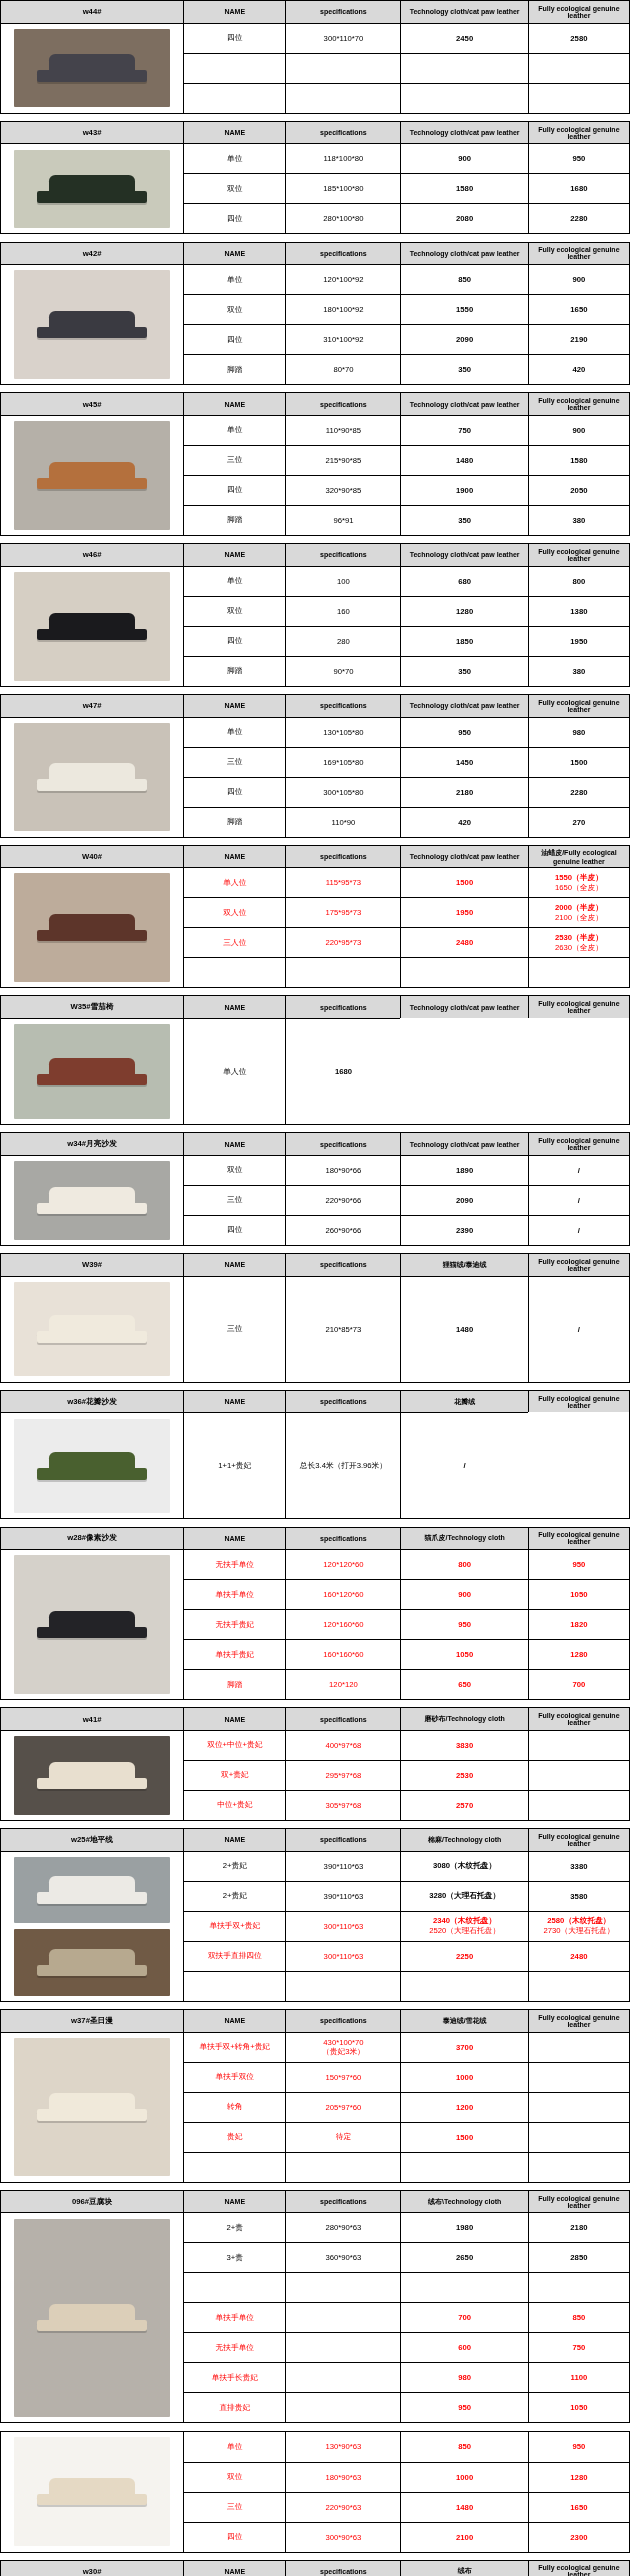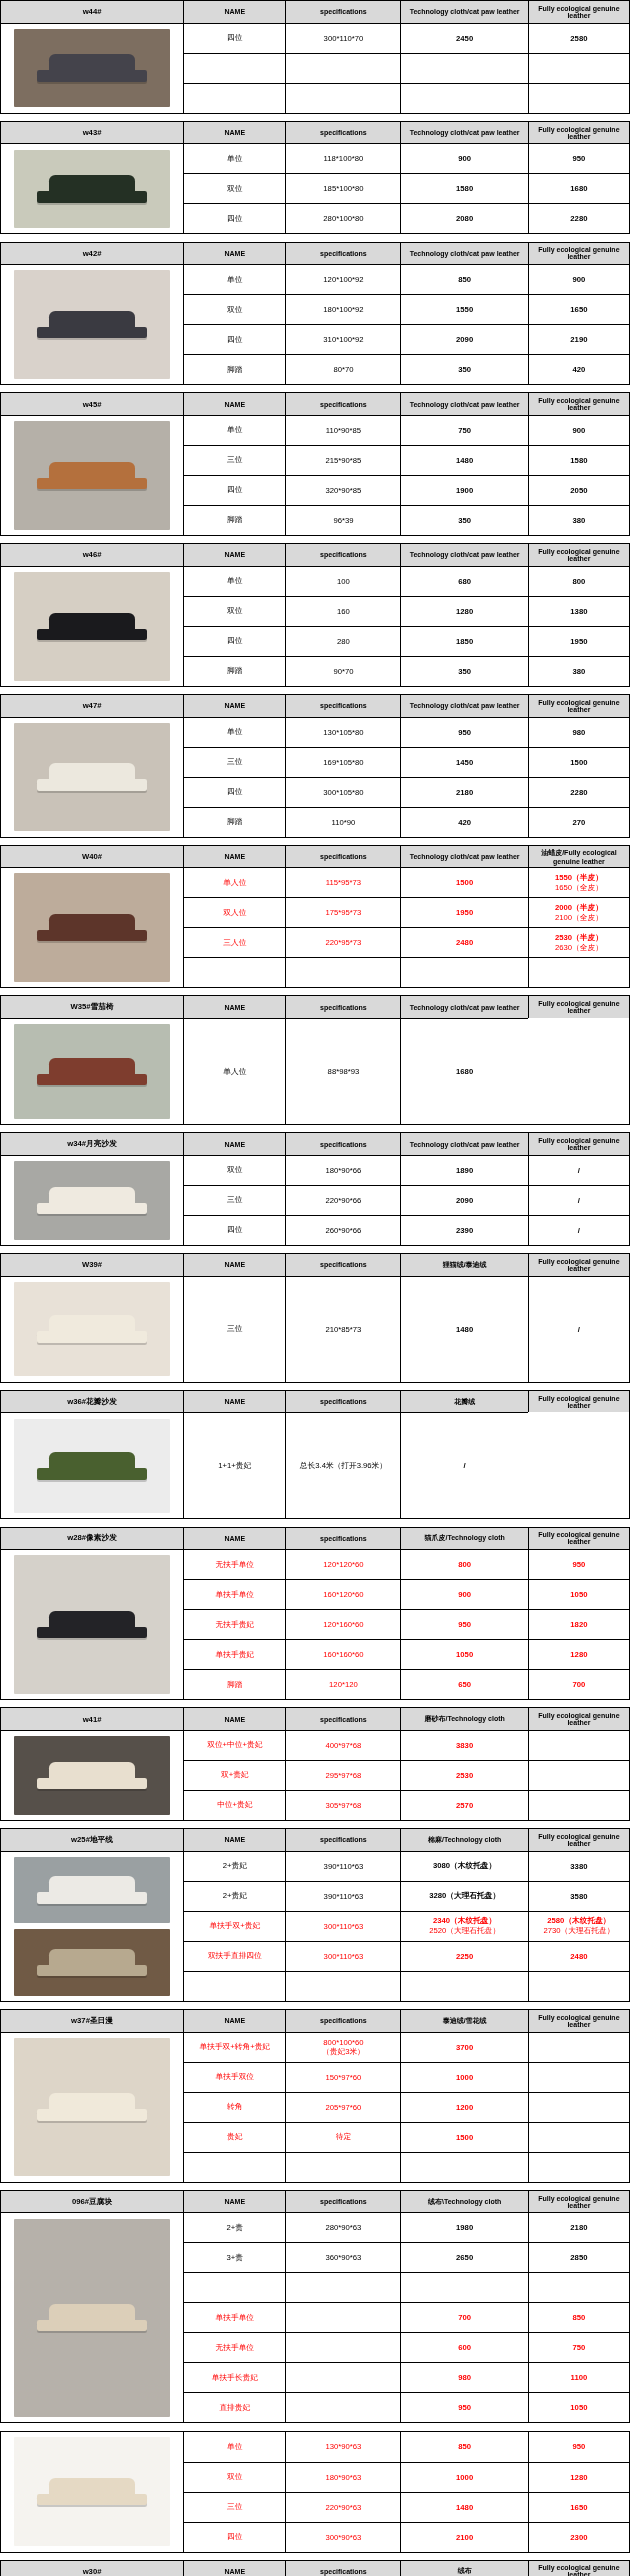"96*39" span.main { text: 39 -> 91 }
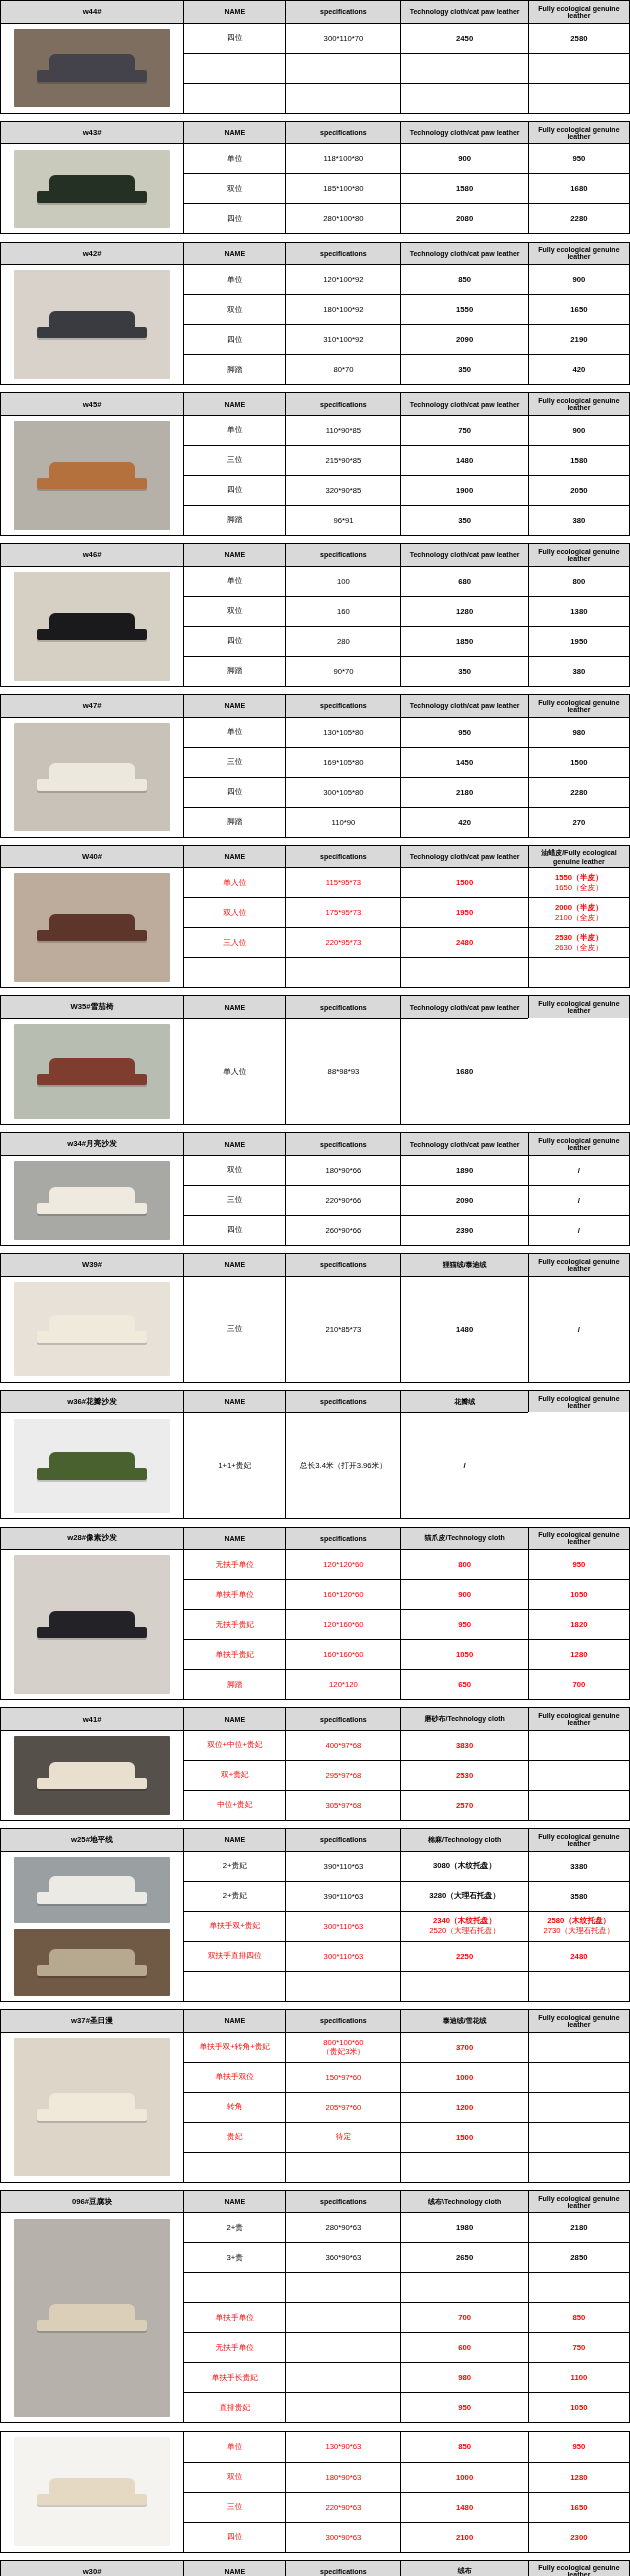"88*98*93" div.dc { html: <div> <span>88*98*93</span> </div> -> none }
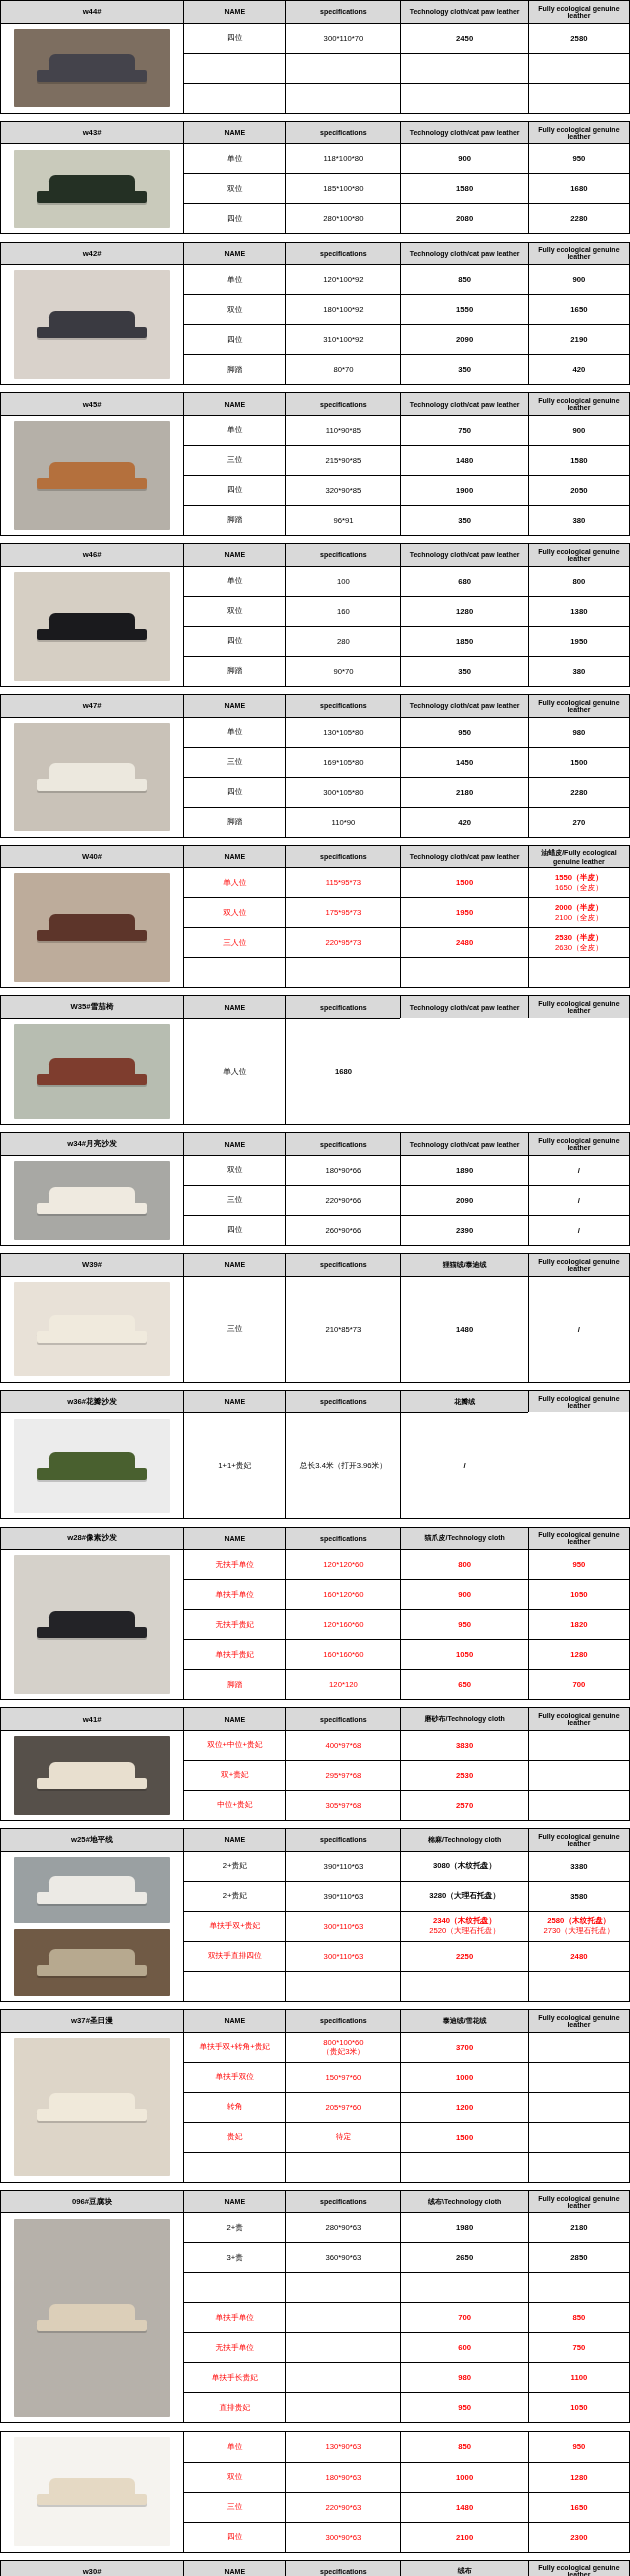"800*100*60" span.main { text: 800*100*60 -> 430*100*70 }
